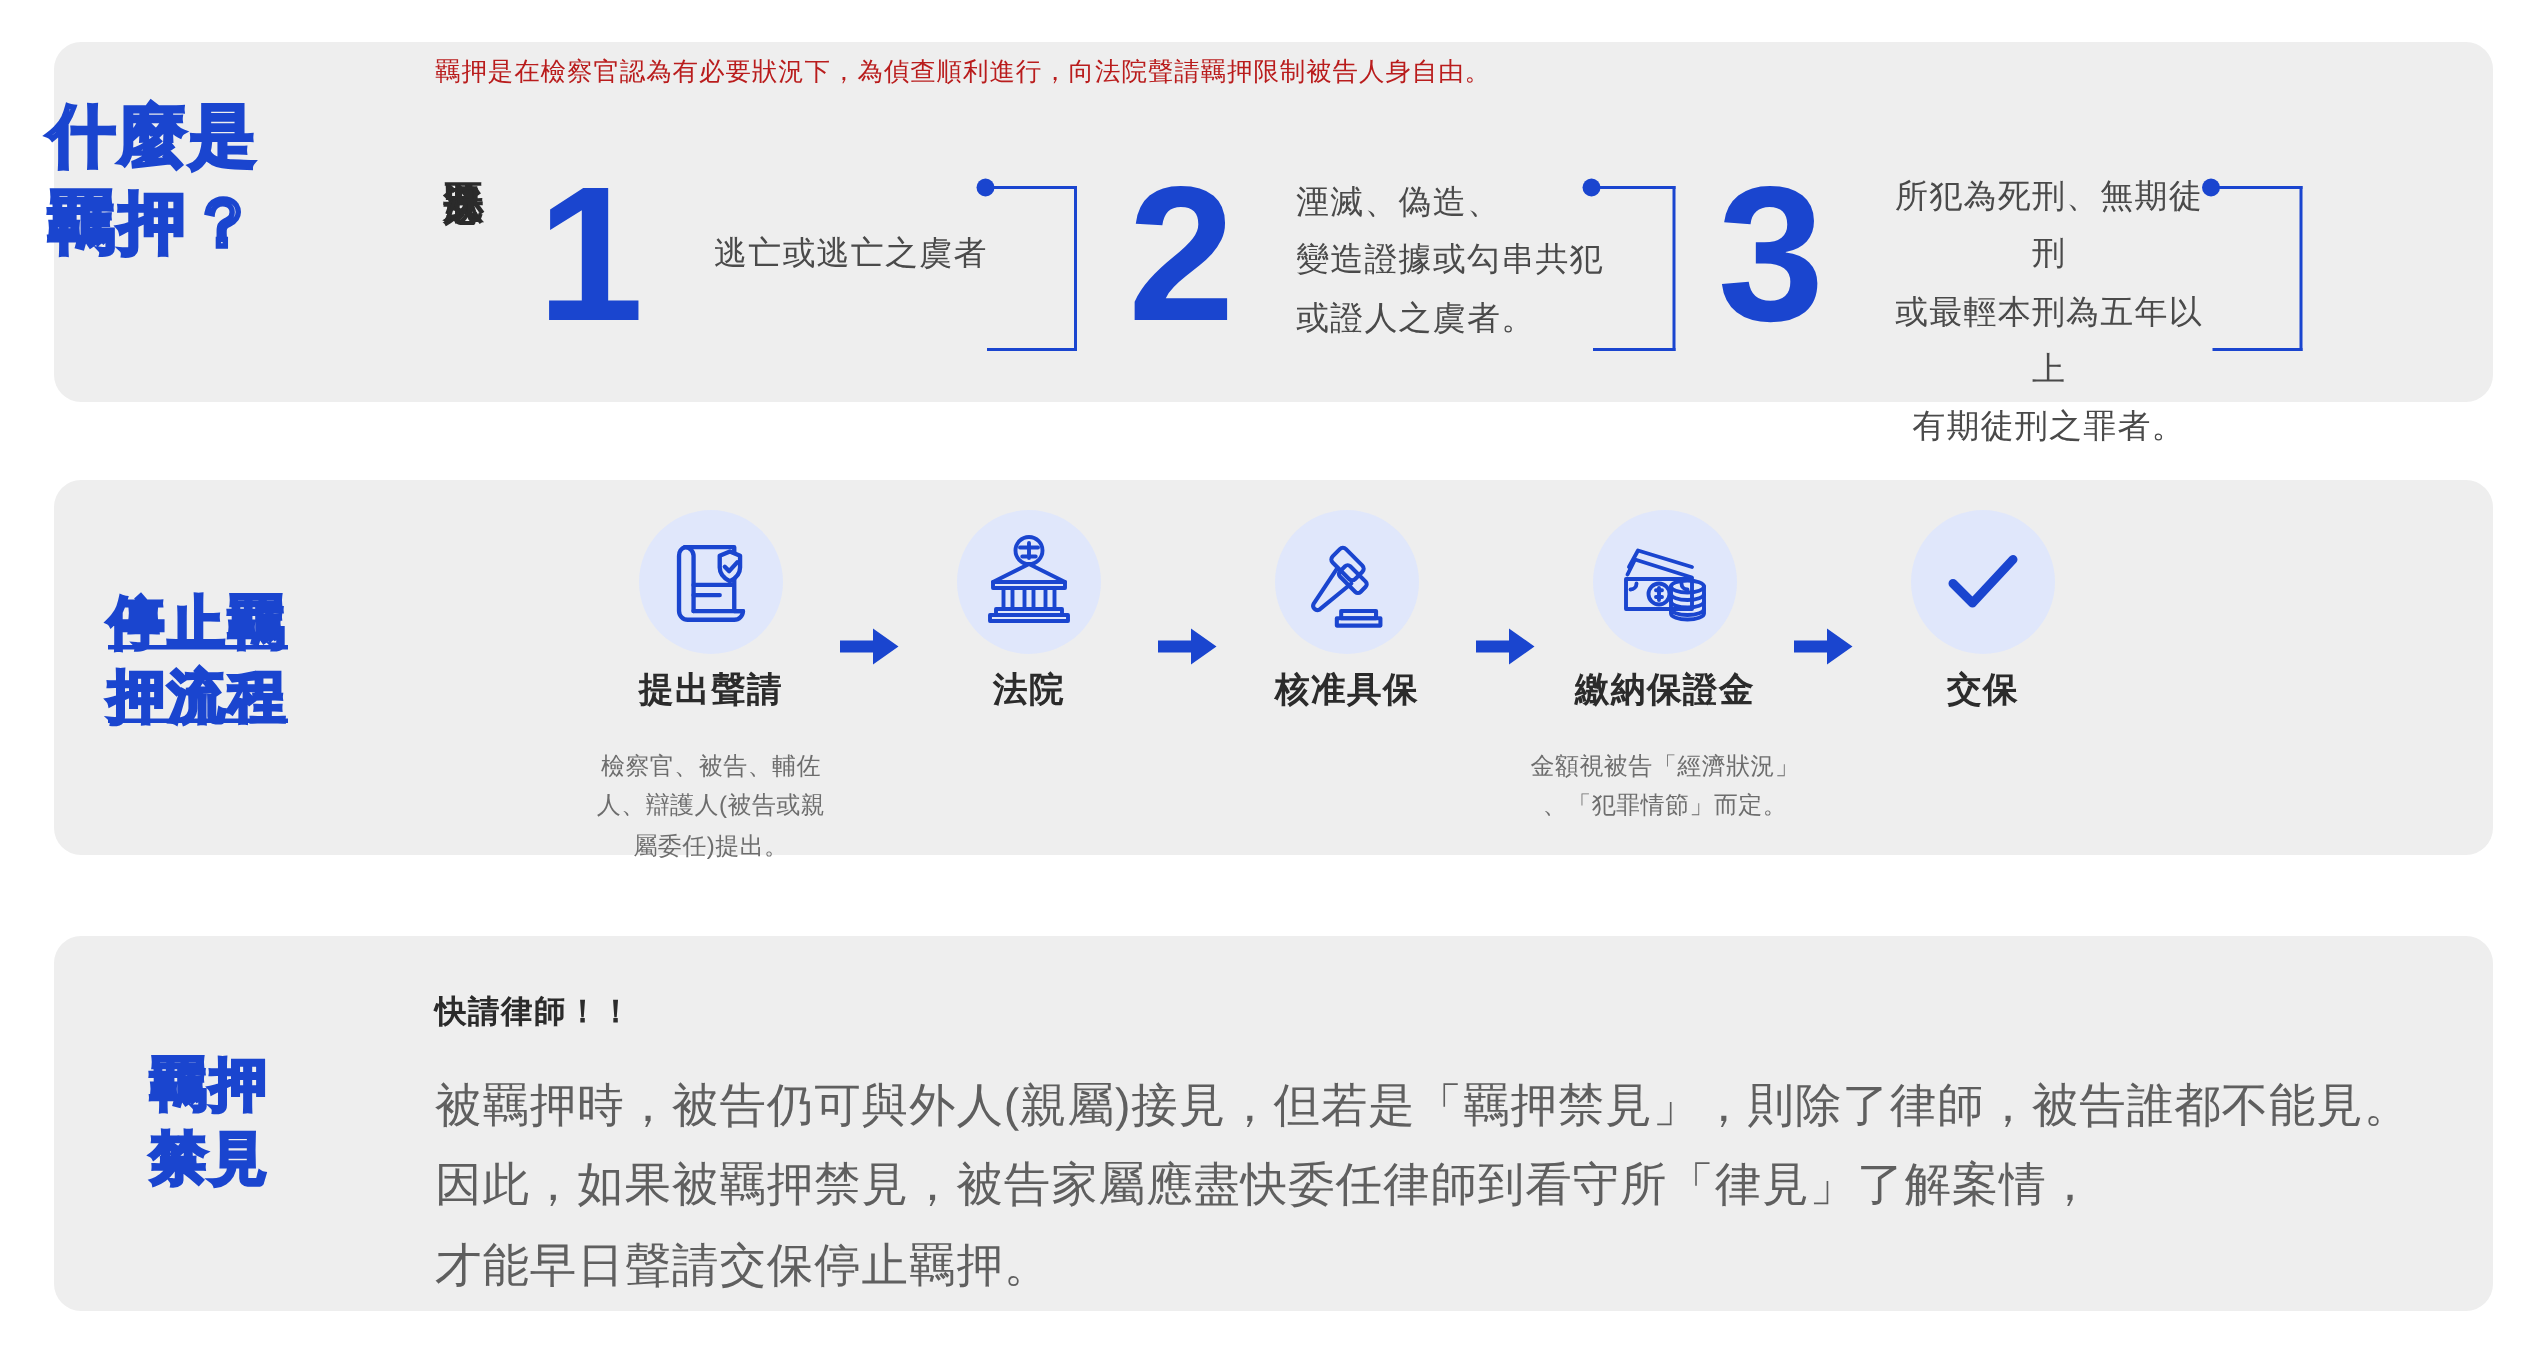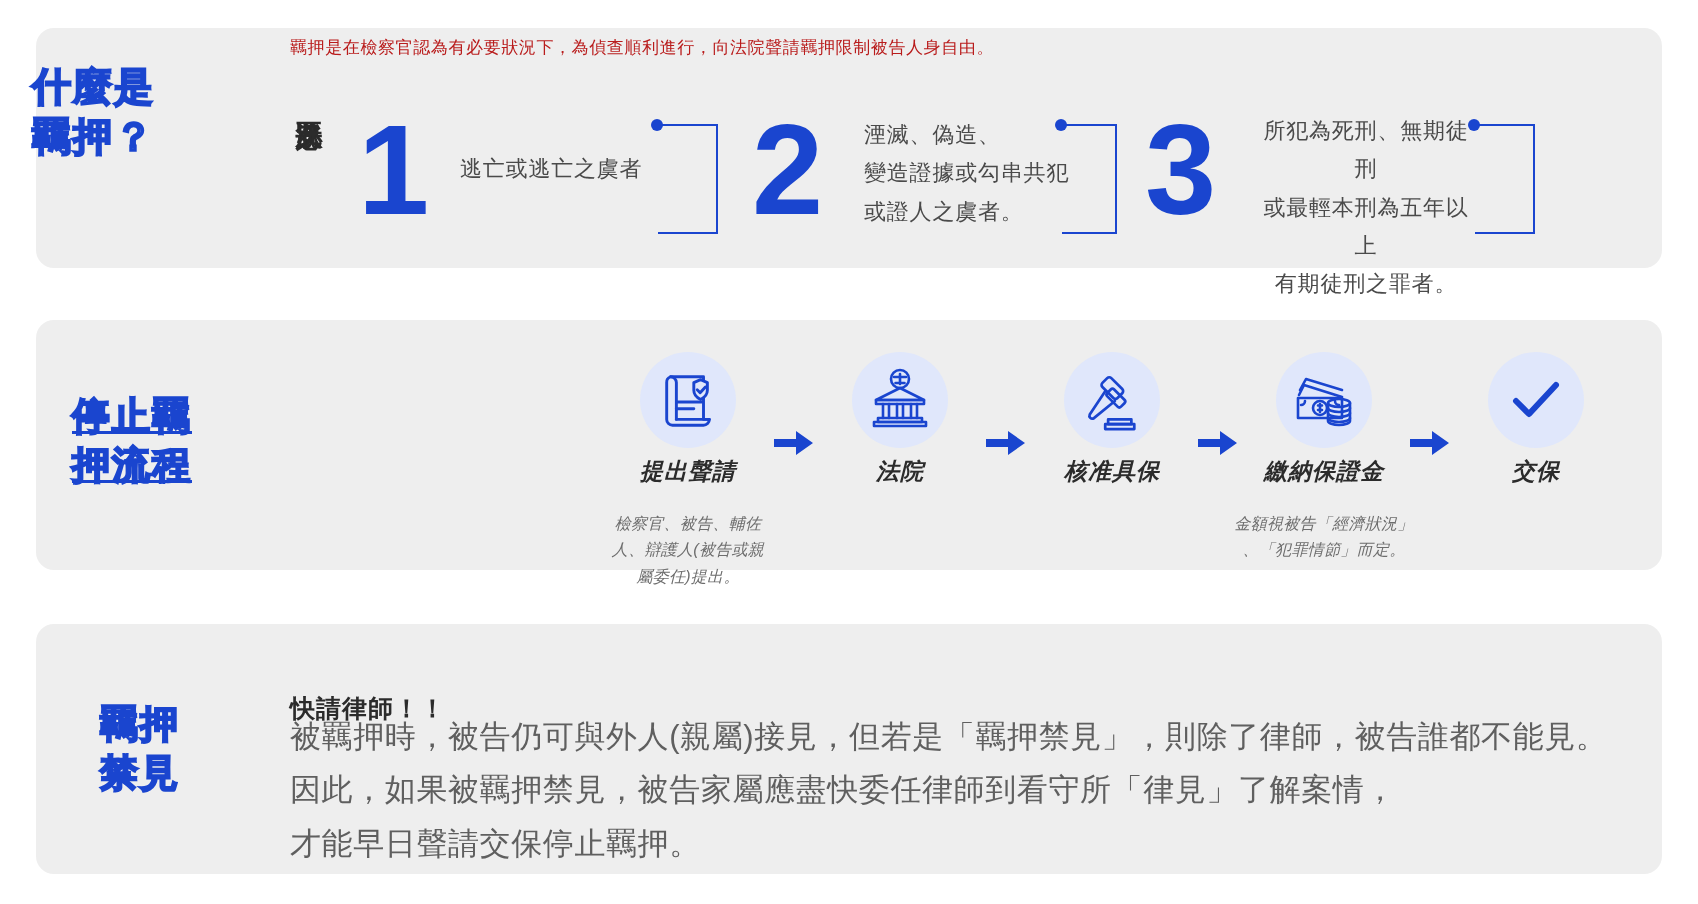"什麼是" #s1-title { font-size: 39px -> 45px }
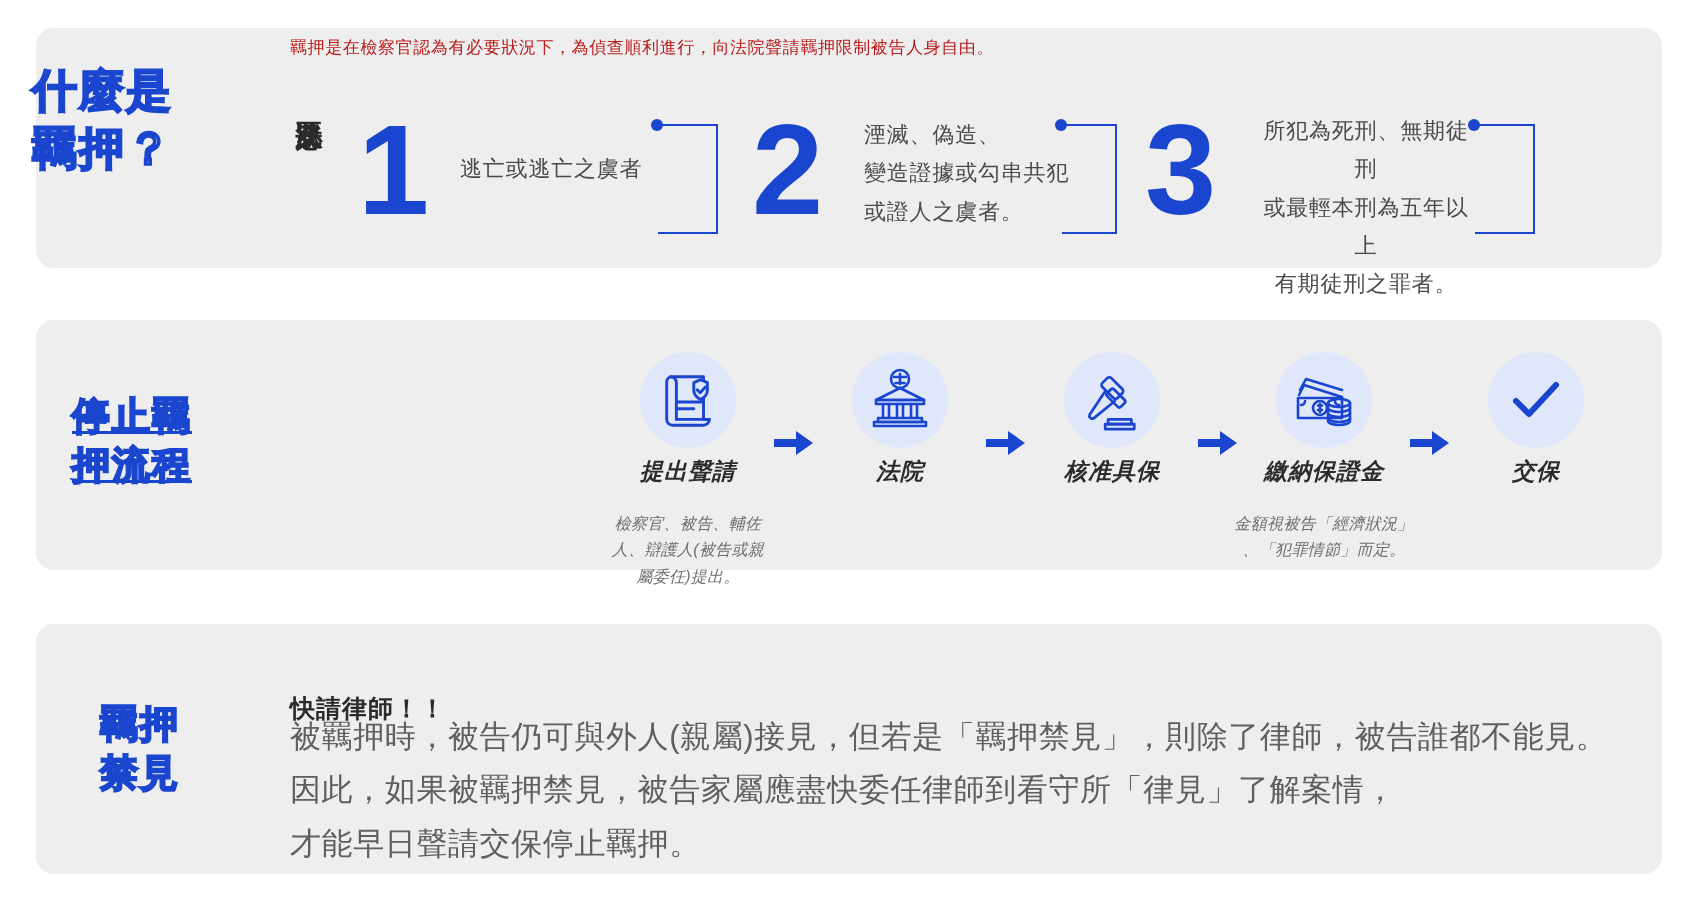"逃亡或逃亡之虞者" #cond1 .txt { left: 102px -> 118px }
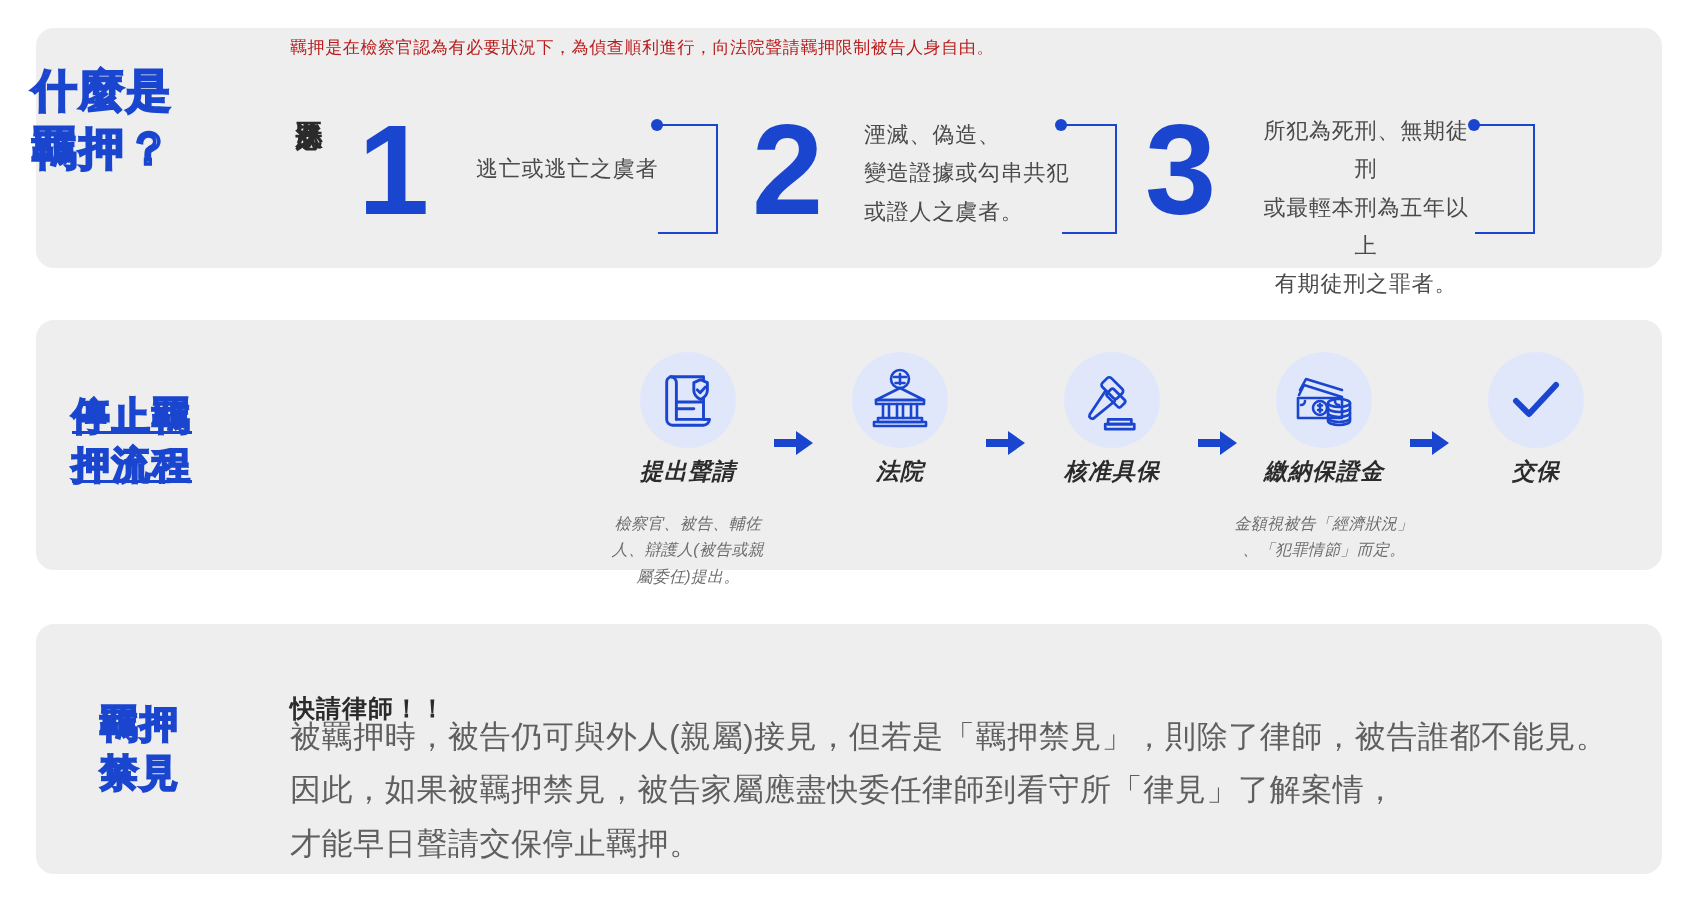"提出聲請" #flow { font-style: italic -> none; justify-content: flex-end -> flex-start; top: 352px -> 340px }
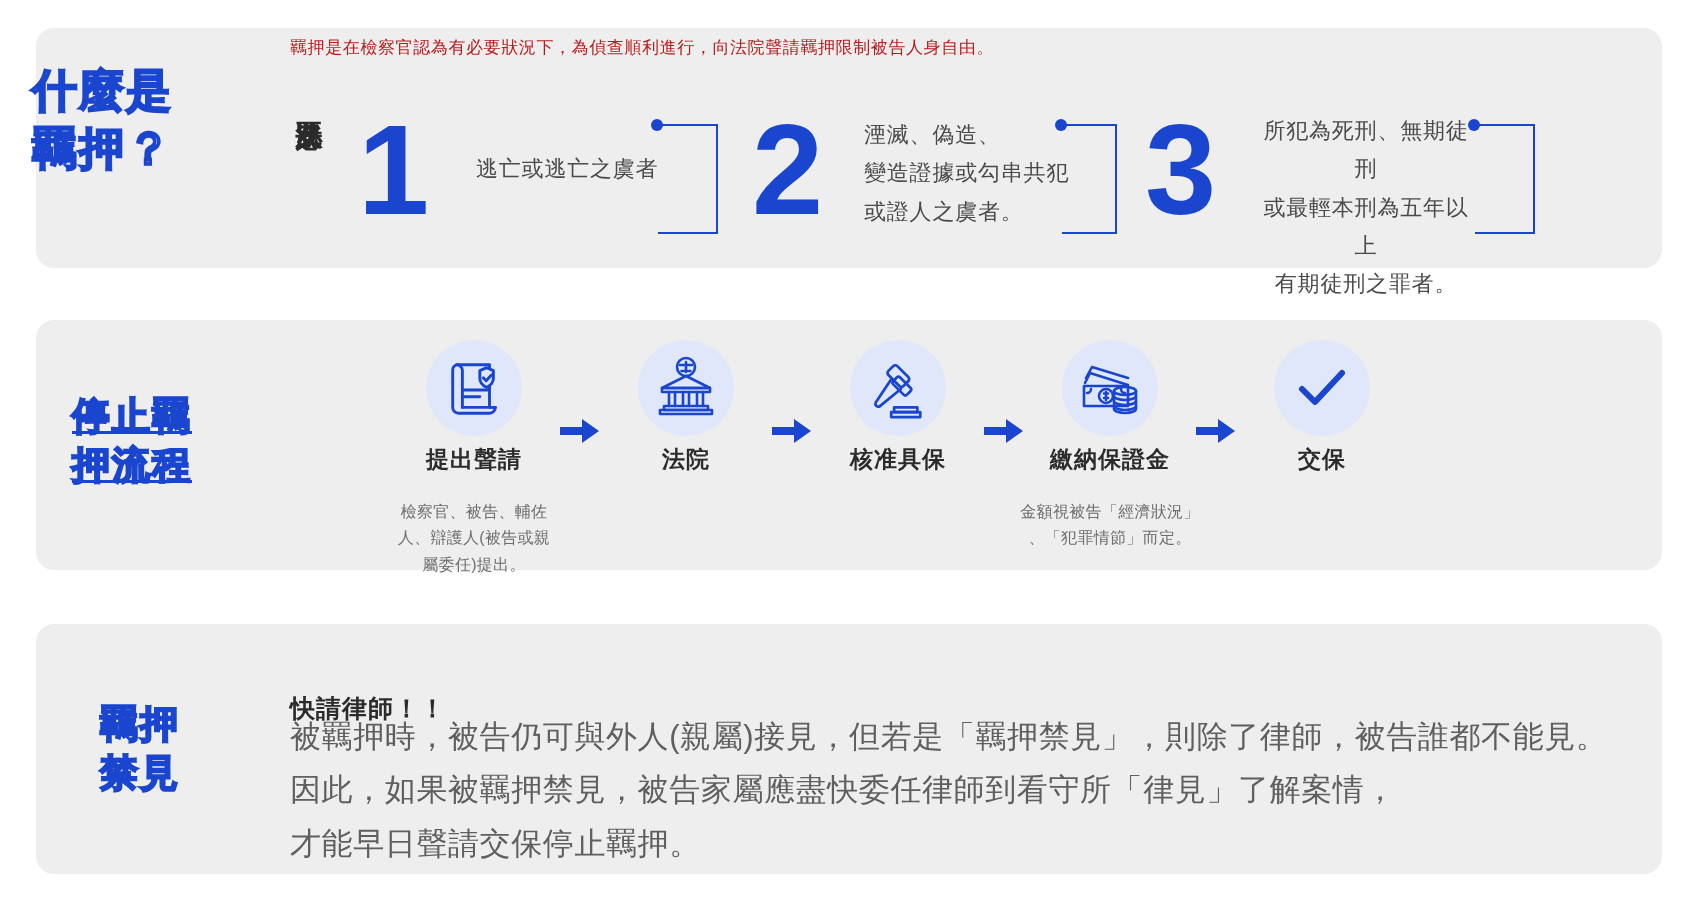"快請律師！！" #s3-head { font-size: 25px -> 21px; top: 692px -> 660px }
